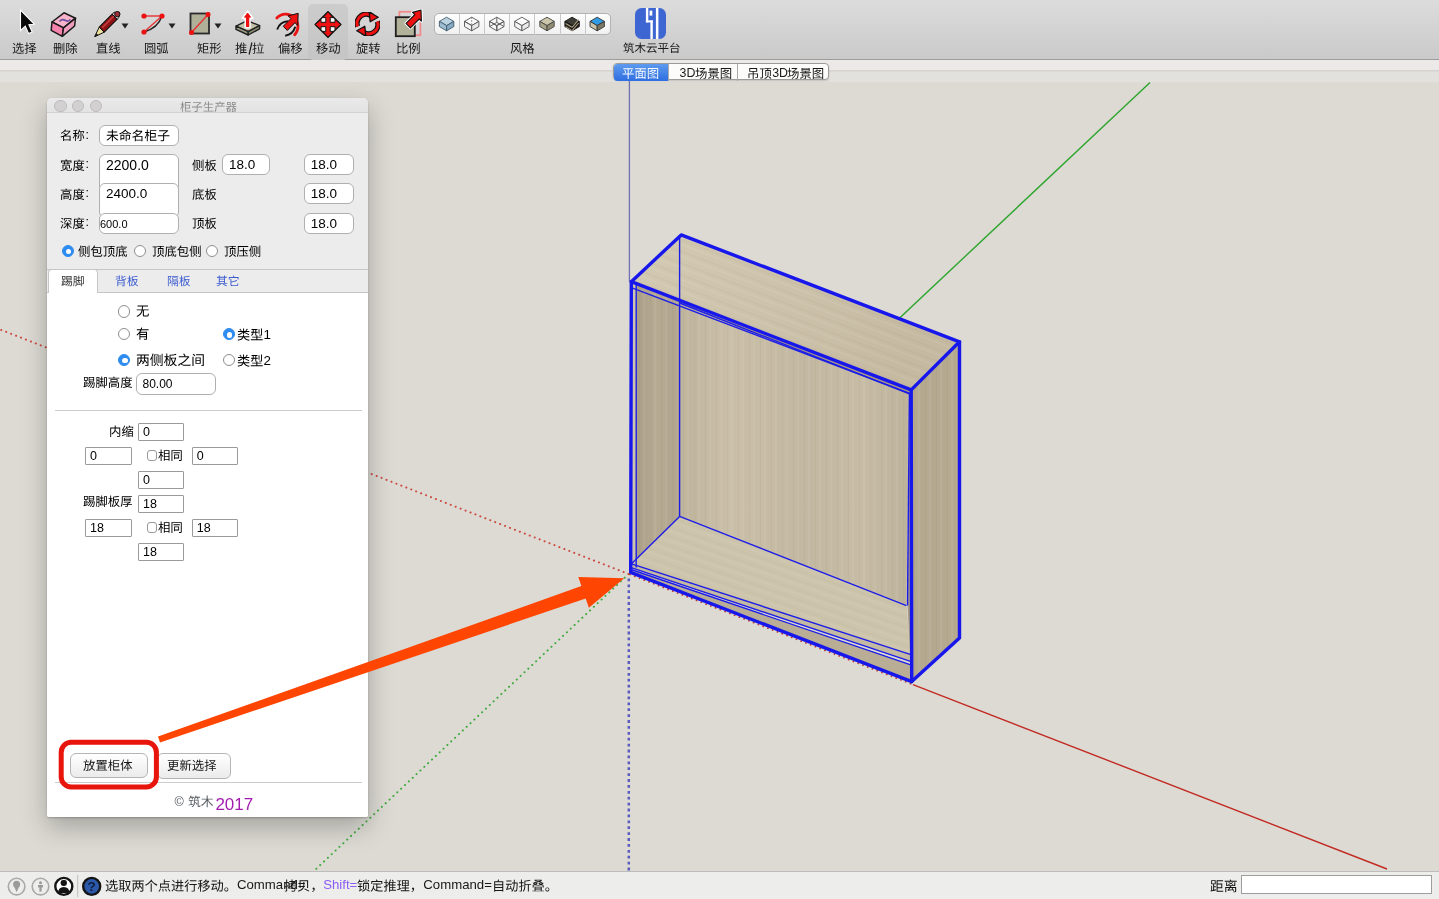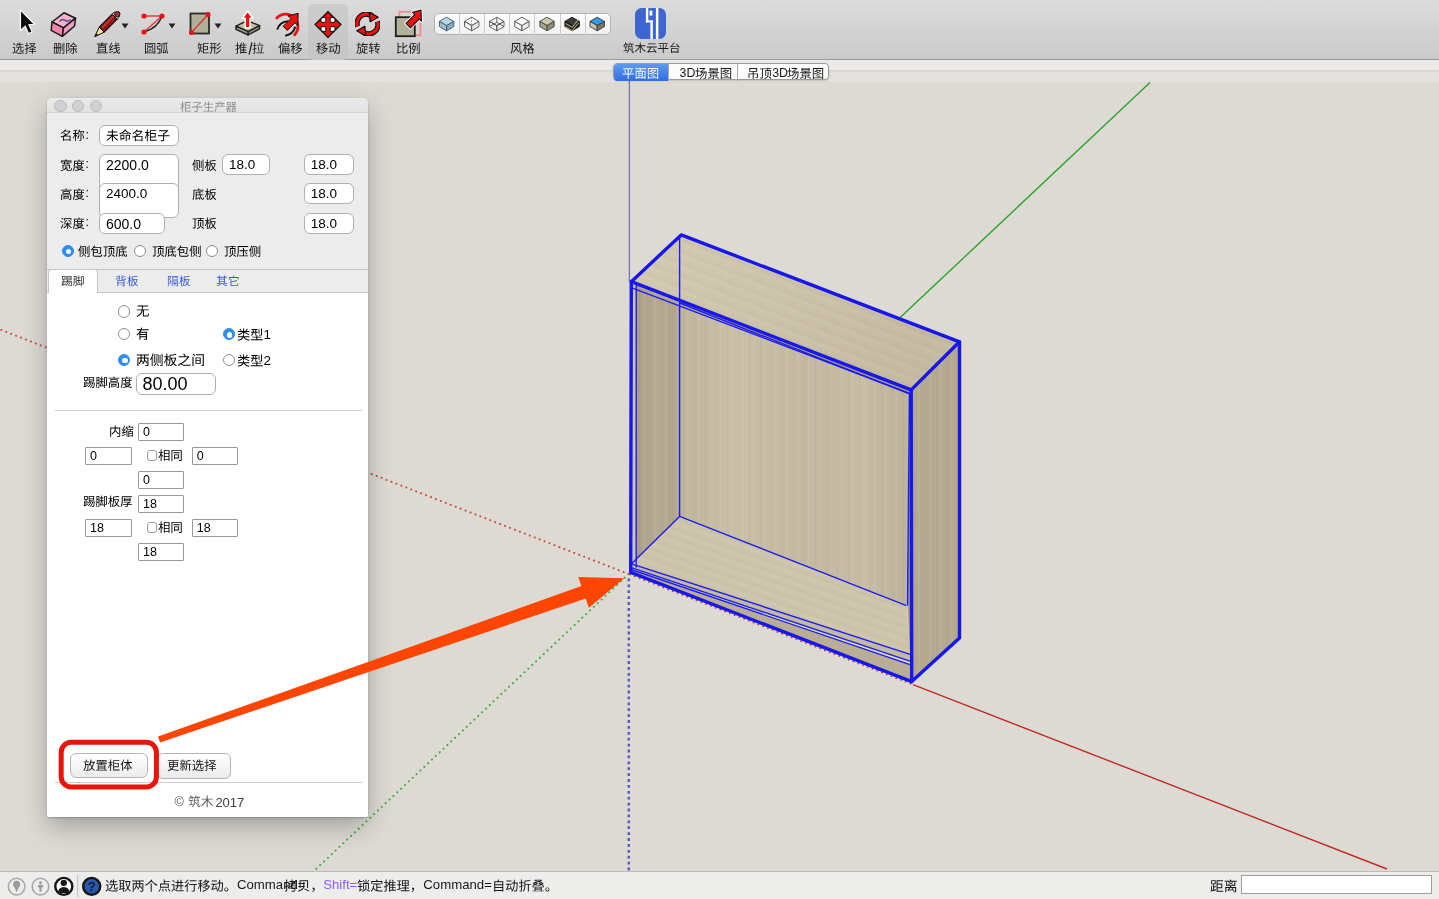"600.0" div.inp { font-size: 14px -> 11px; padding-left: 6px -> none; width: 66px -> 80px }
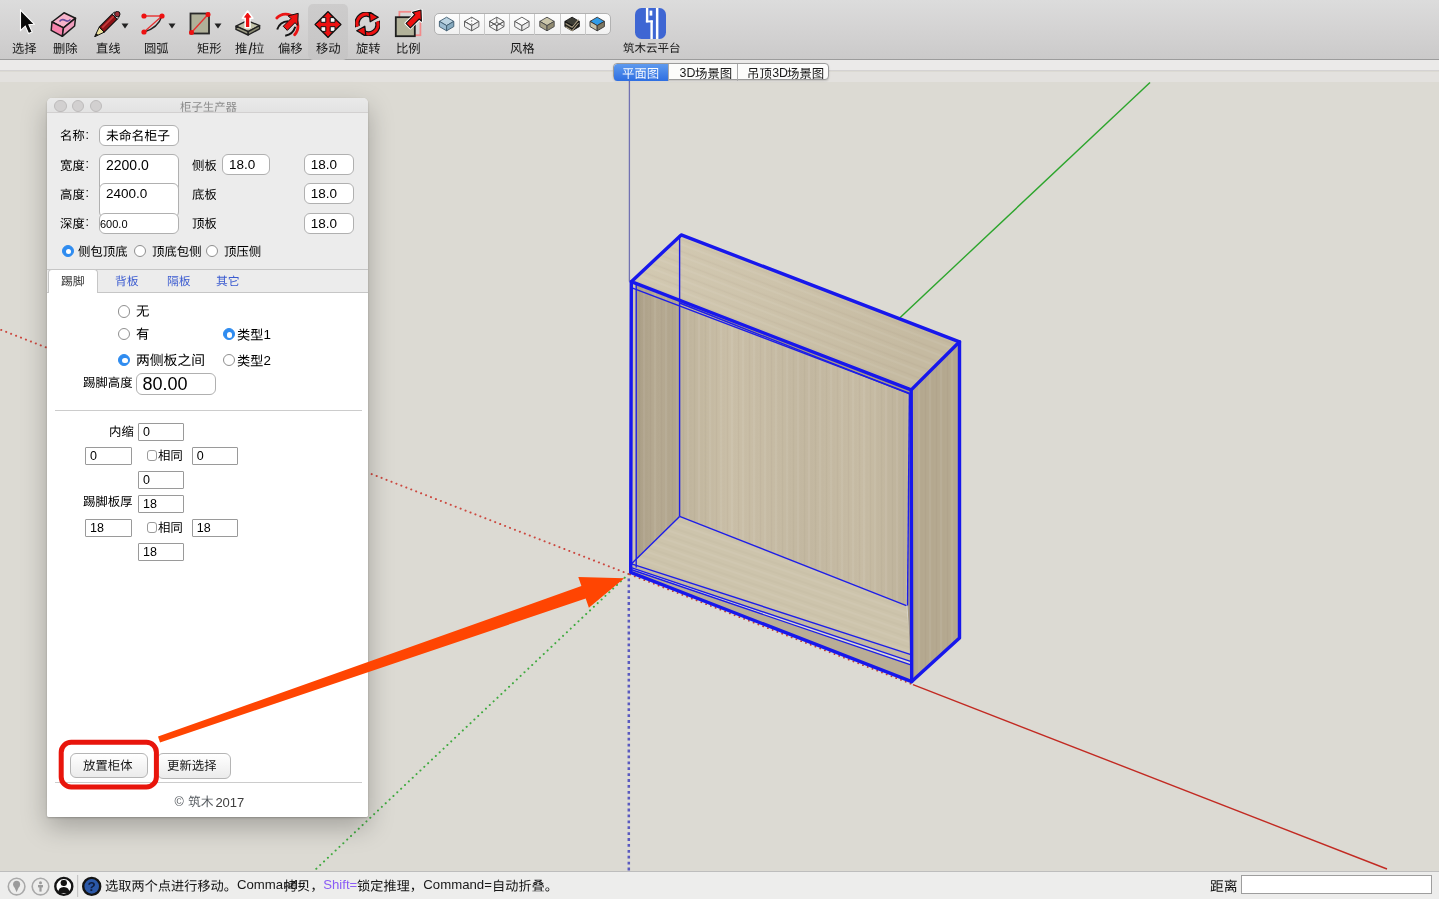"80.00" div.inp { font-size: 18px -> 12px }
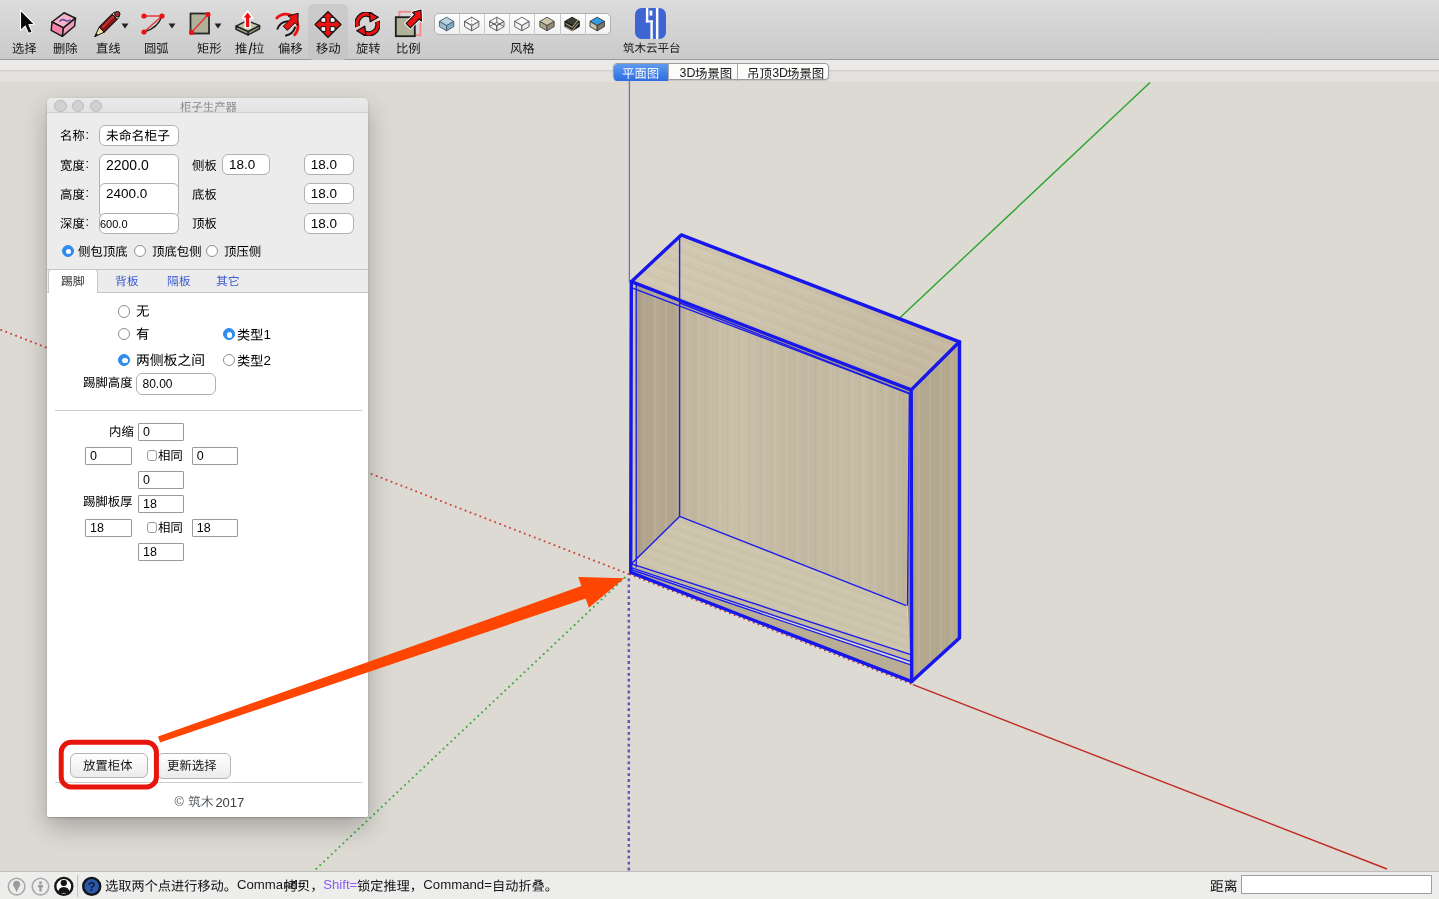"2017" span { color: #404040 -> #a21caf; font-size: 13px -> 17px }
